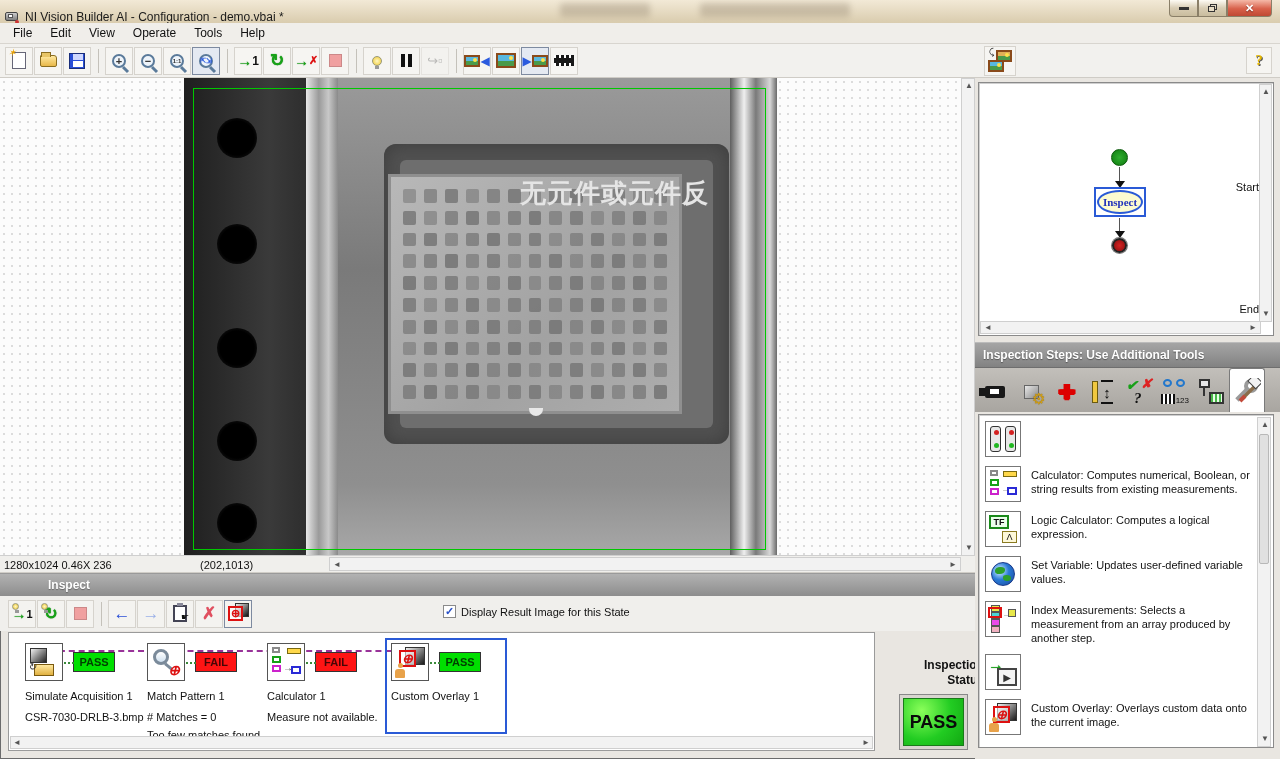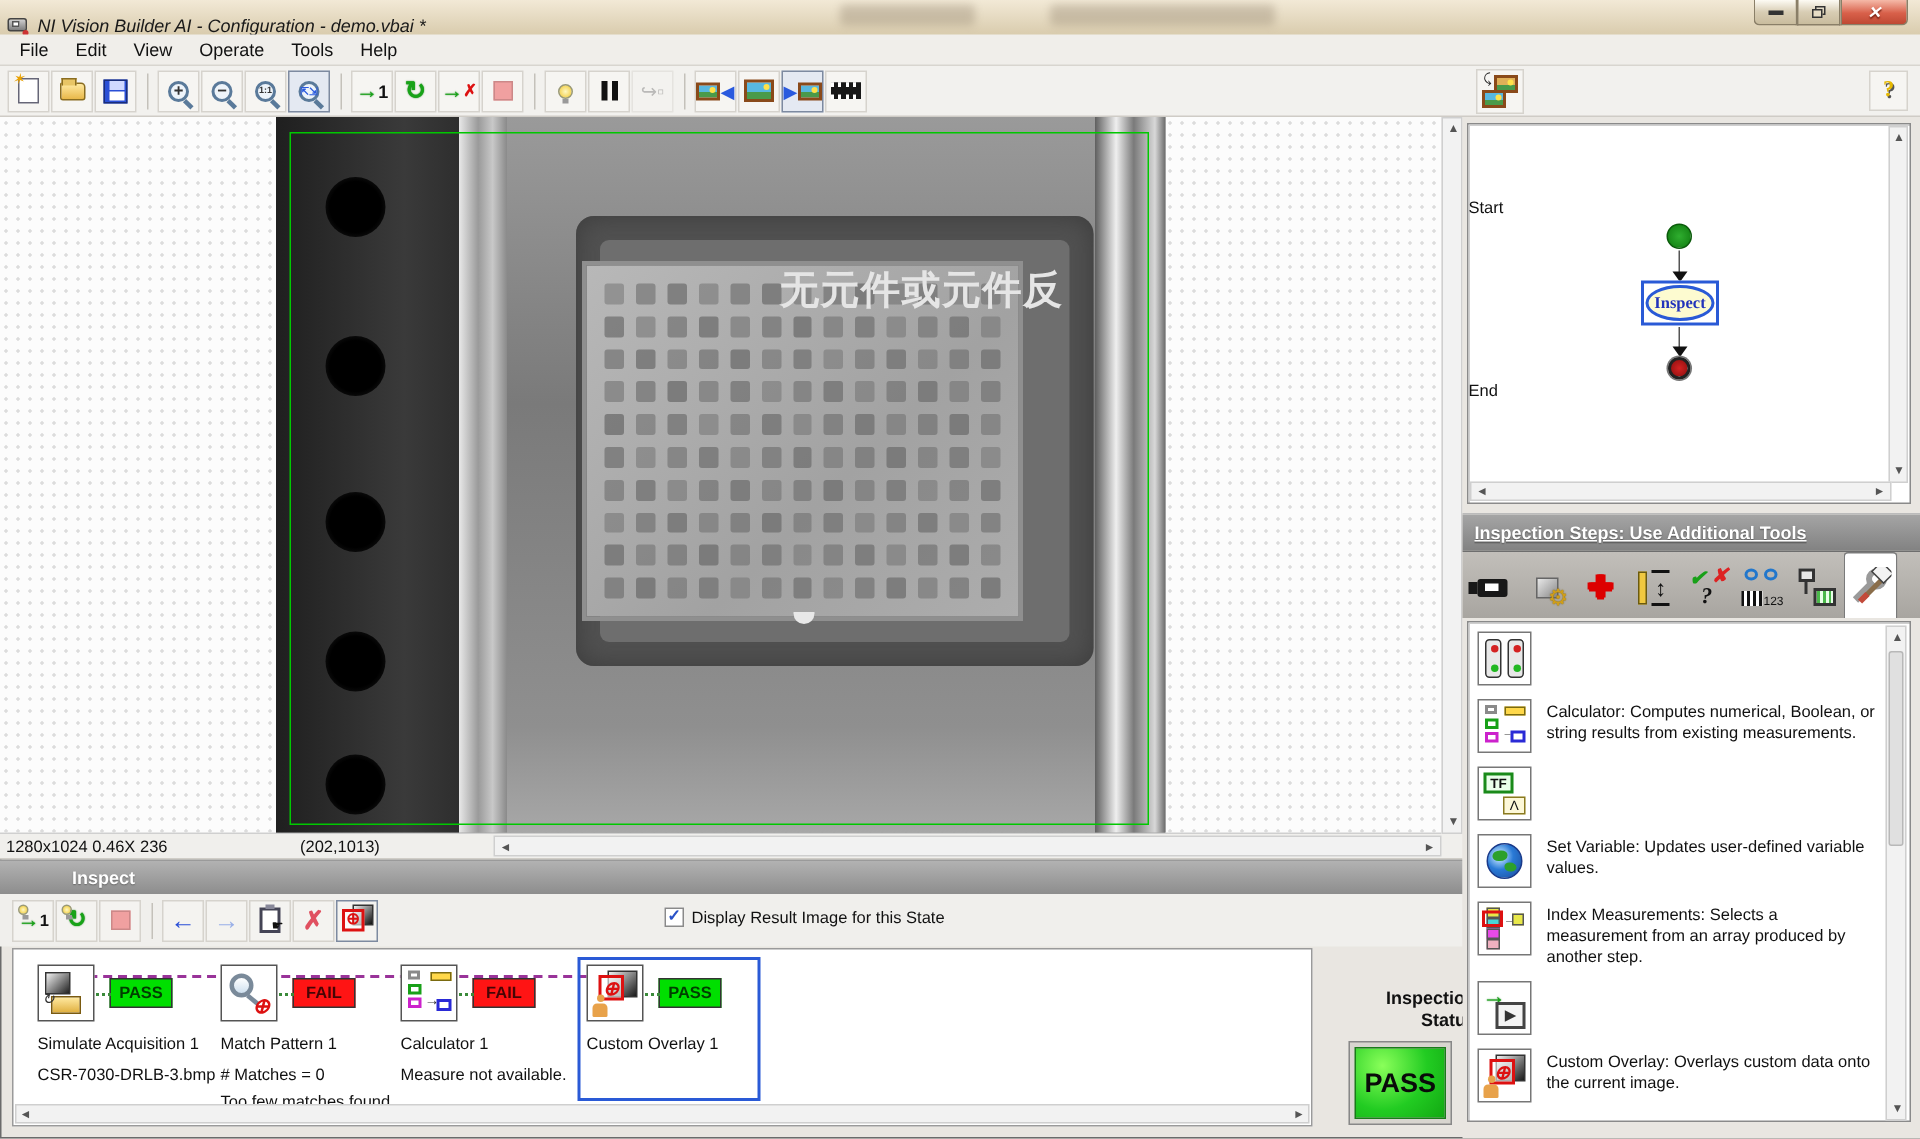"NI Vision Builder AI -" .titlebar { font-style: italic -> none }
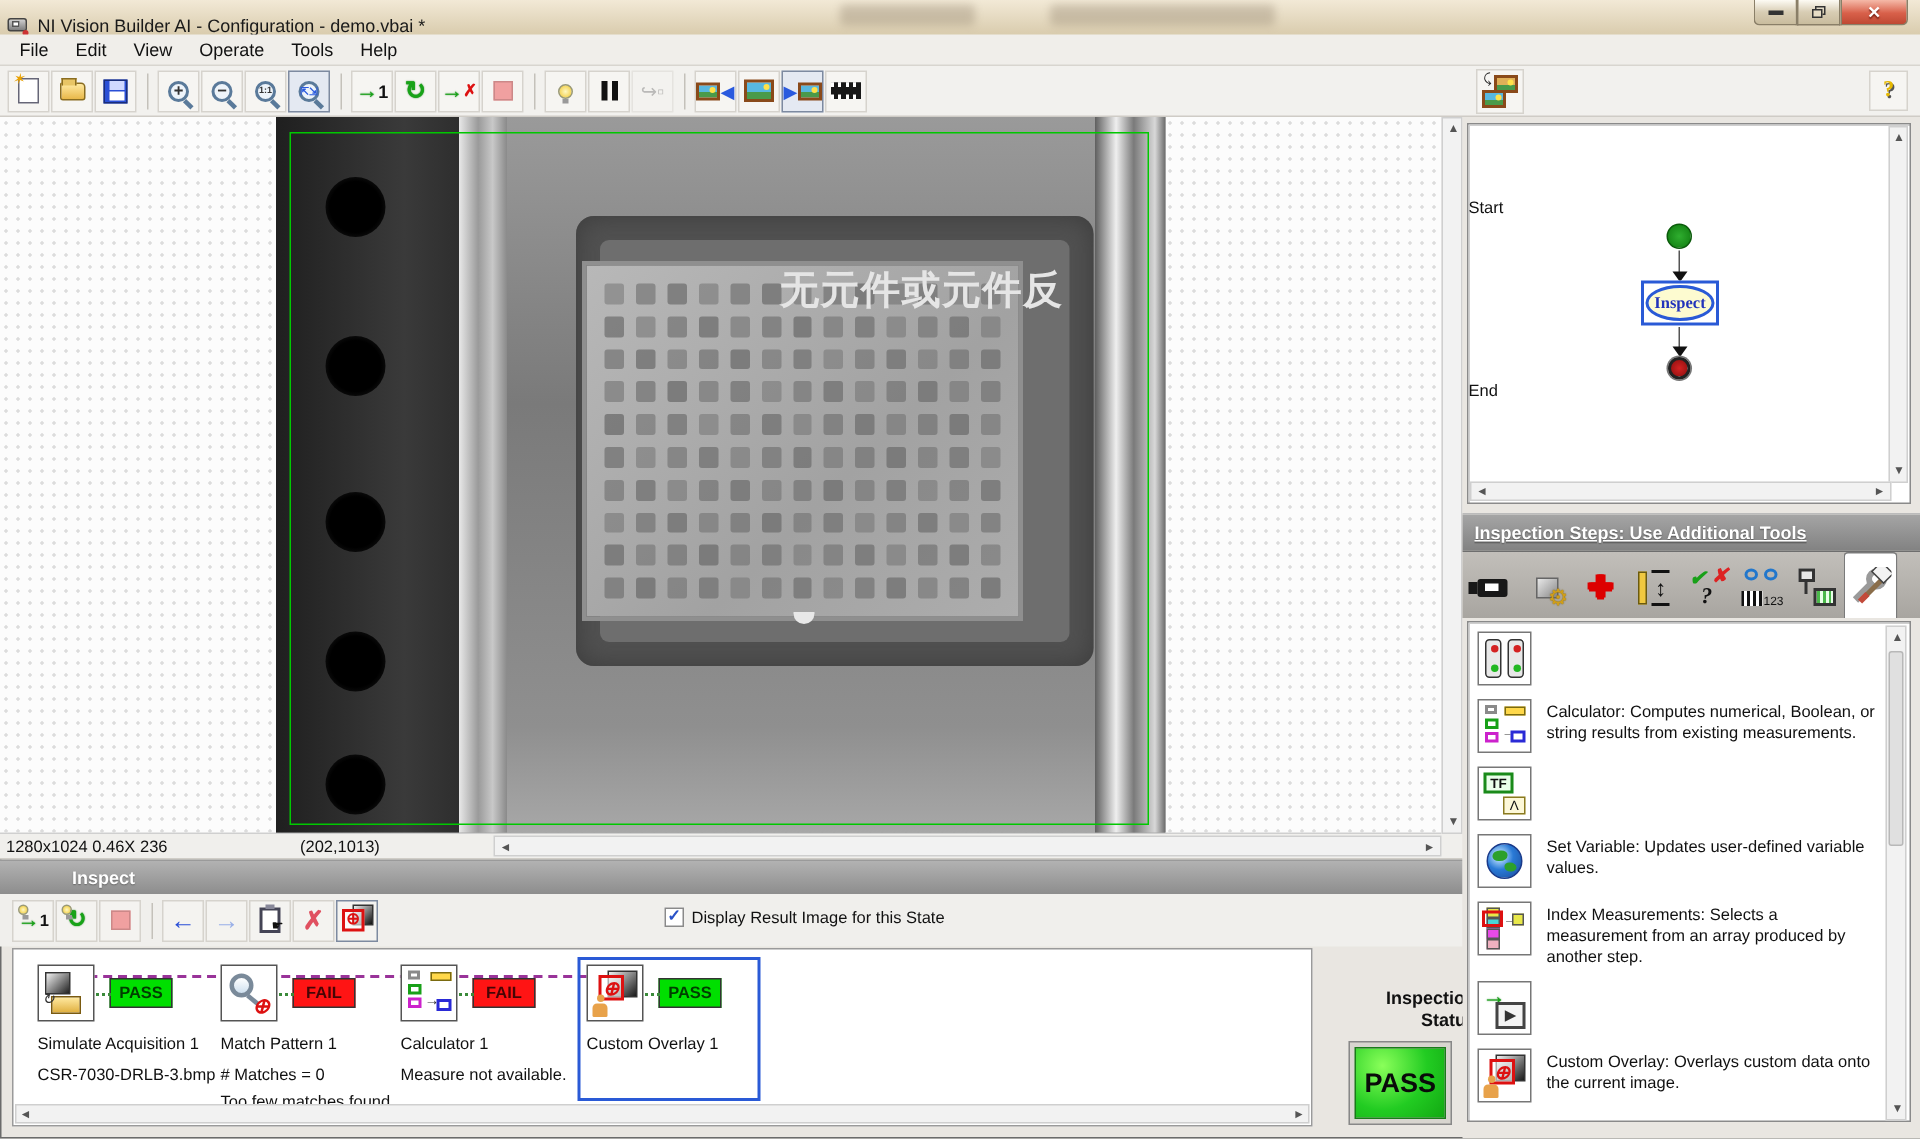"Start" .d-center { margin-top: none -> 48px; text-align: left -> right }
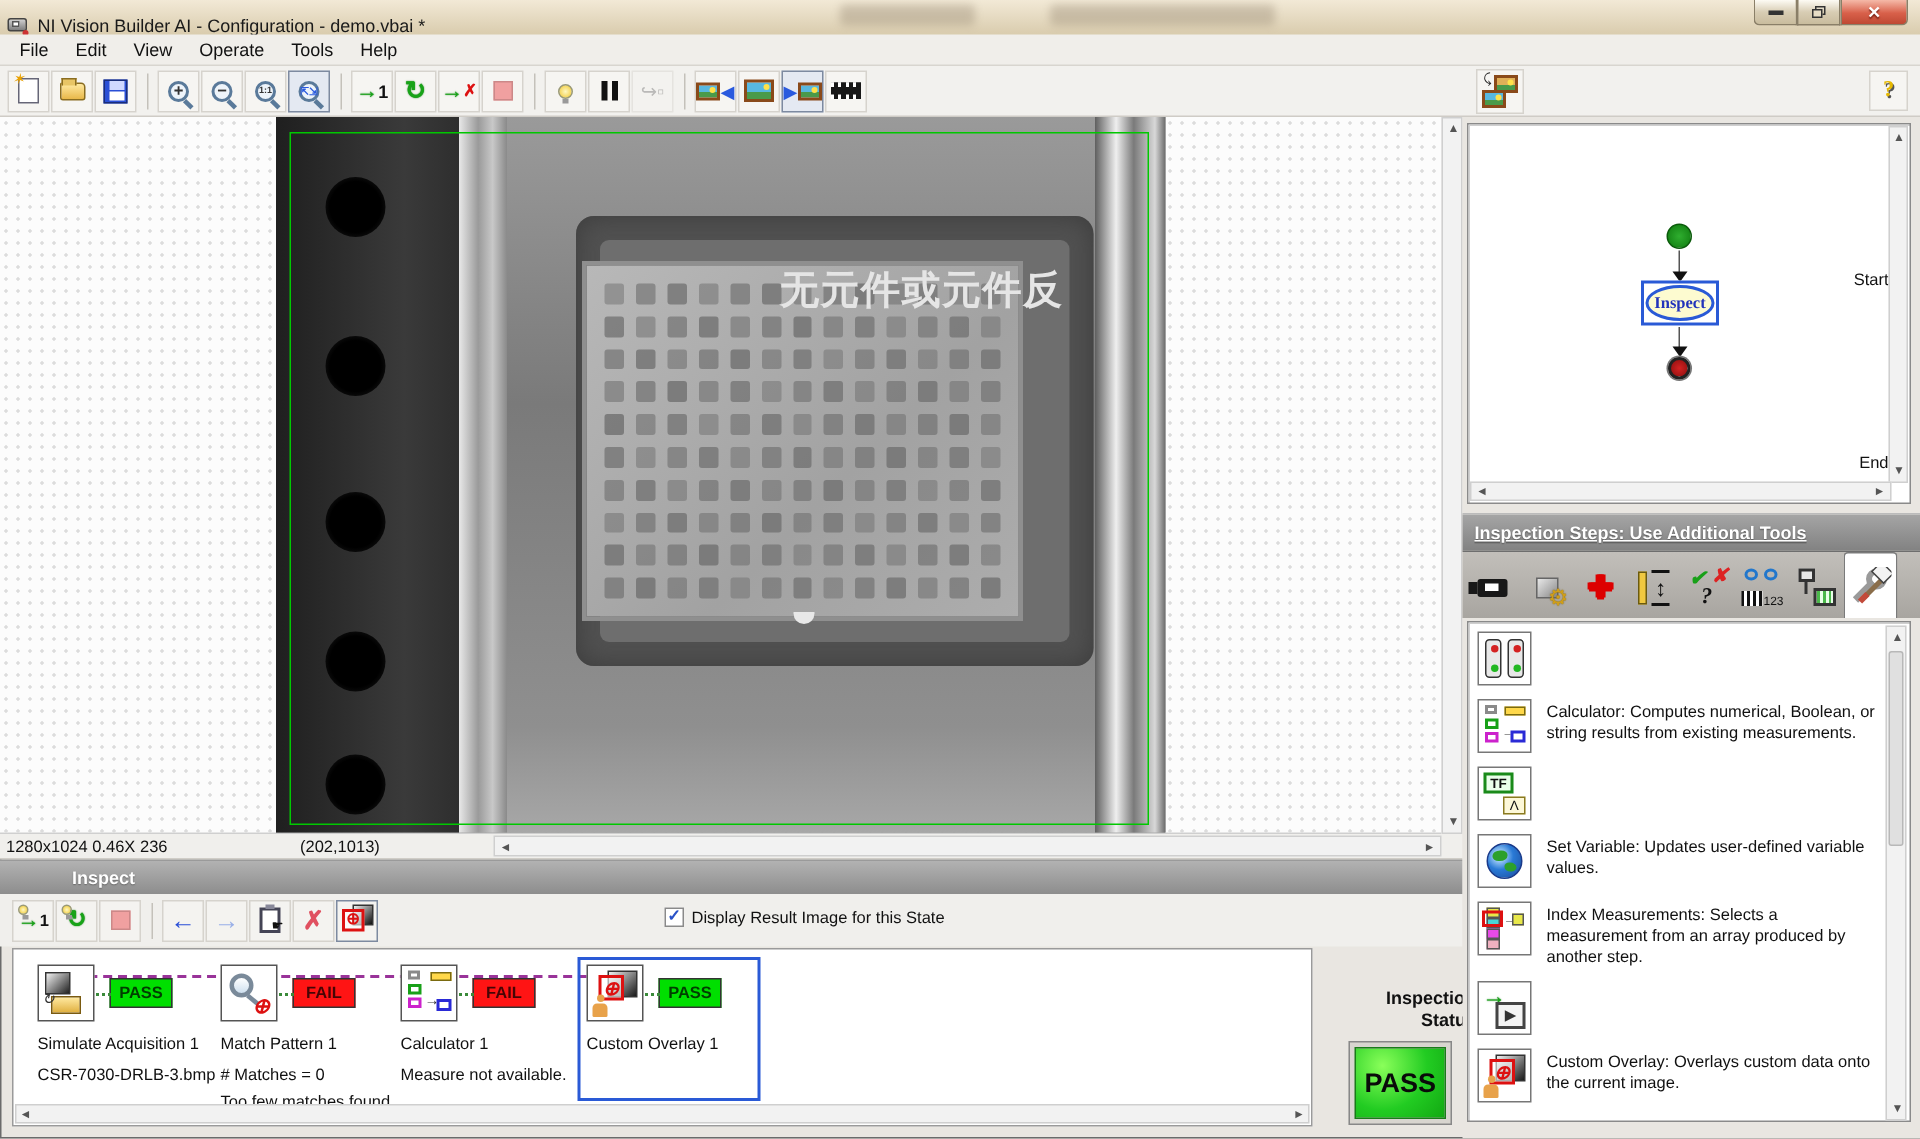"Inspection Steps: Use Additional Tools" .steps-header span { text-decoration: underline -> none }
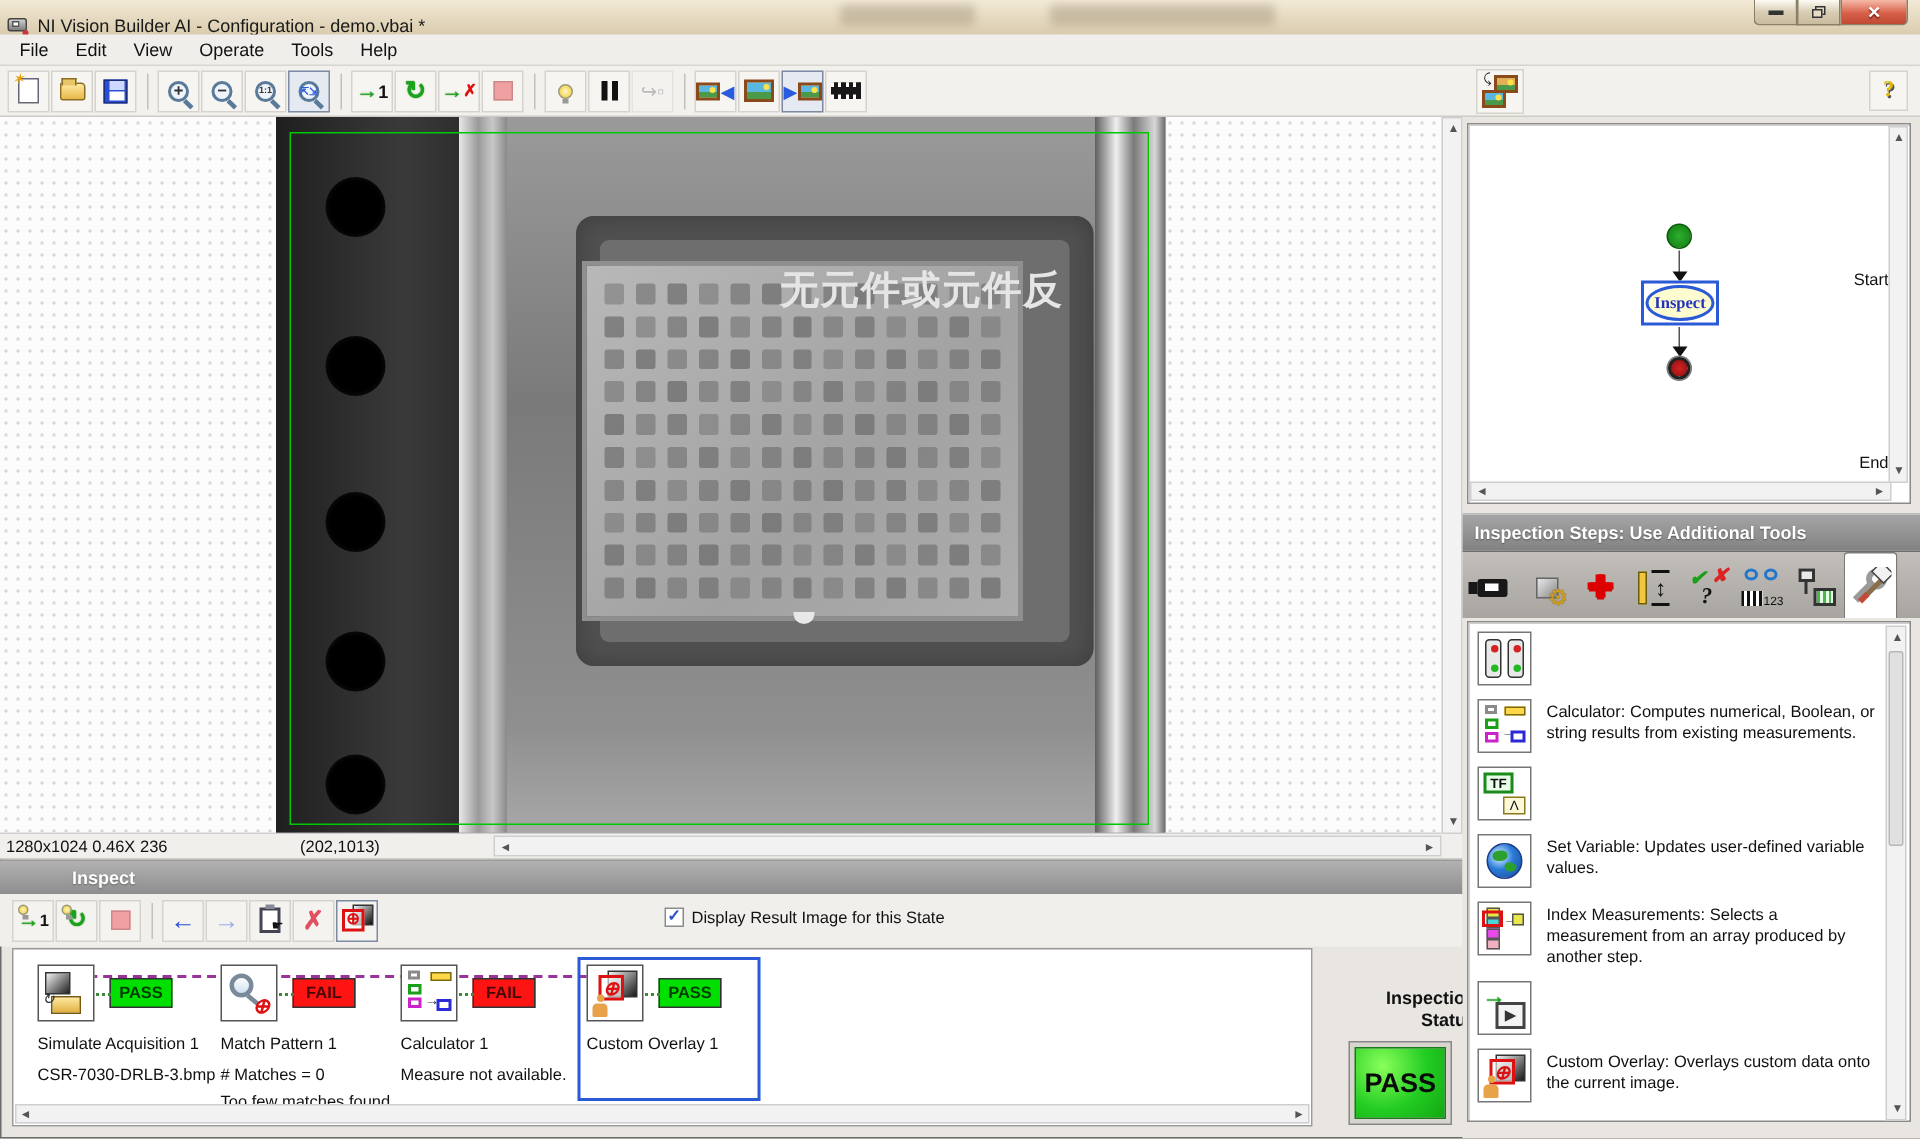"Logic Calculator: Computes a logical" div.tool-text { html: none -> <div><span>Logic Calculator:</span> <span>Computes a logical expression.</span></div> }
